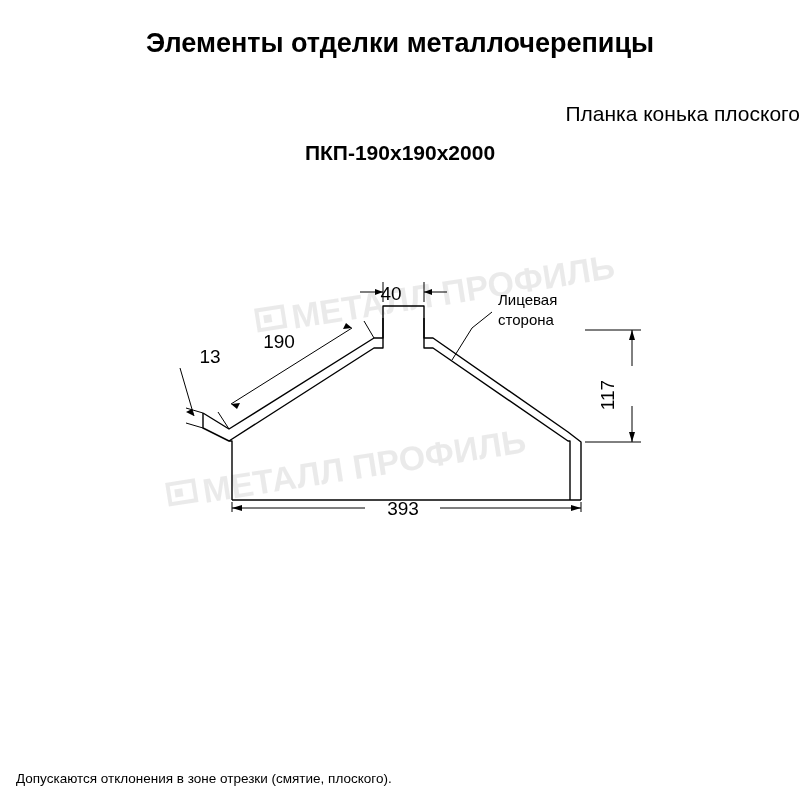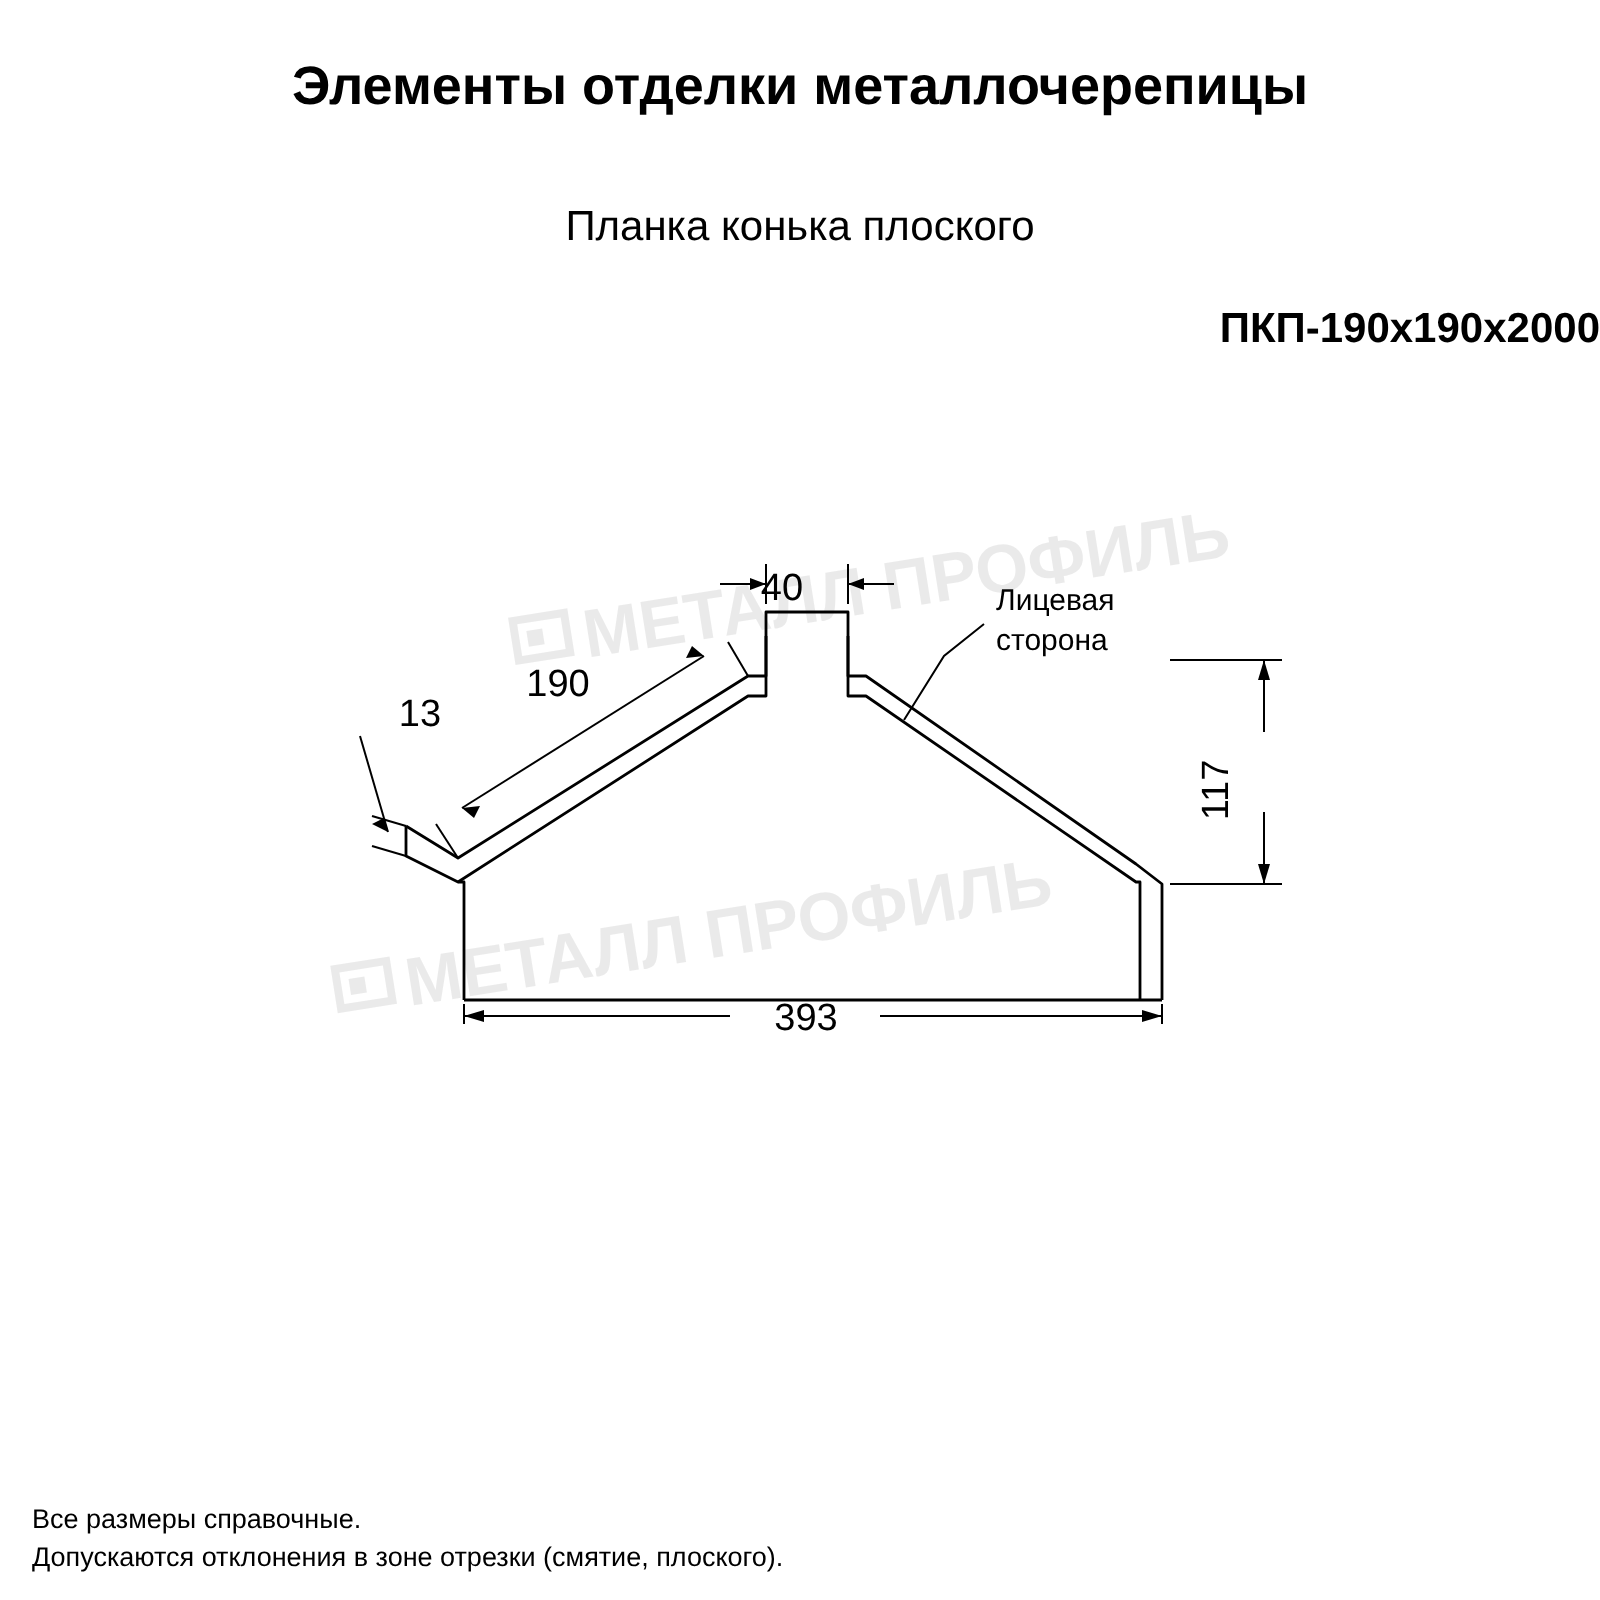"Планка конька плоского" .subtitle { text-align: center -> right }
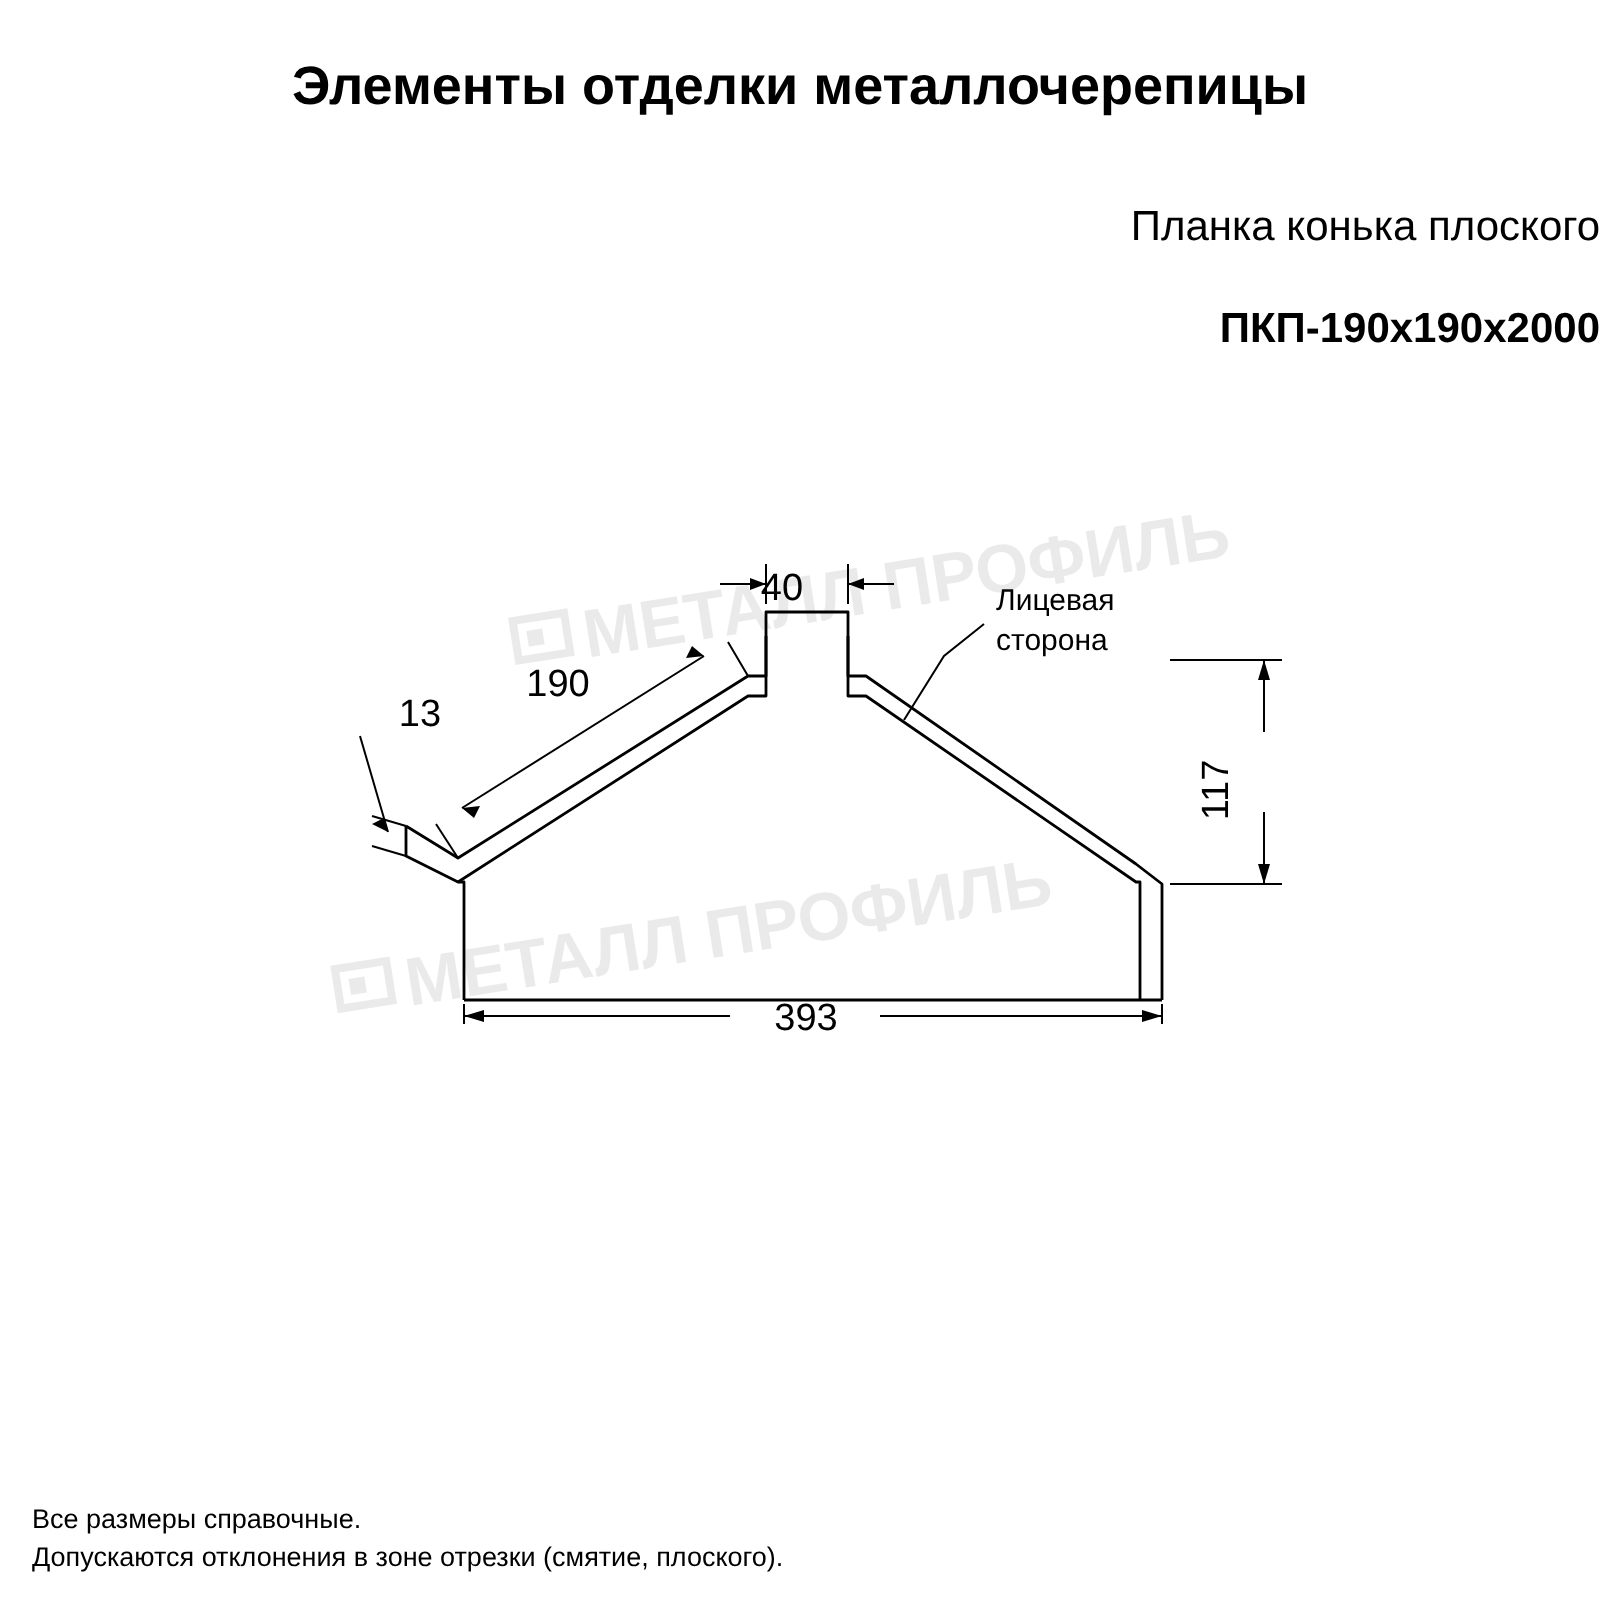"ПКП-190х190х2000" .code { margin-top: 12px -> none; text-align: right -> center }
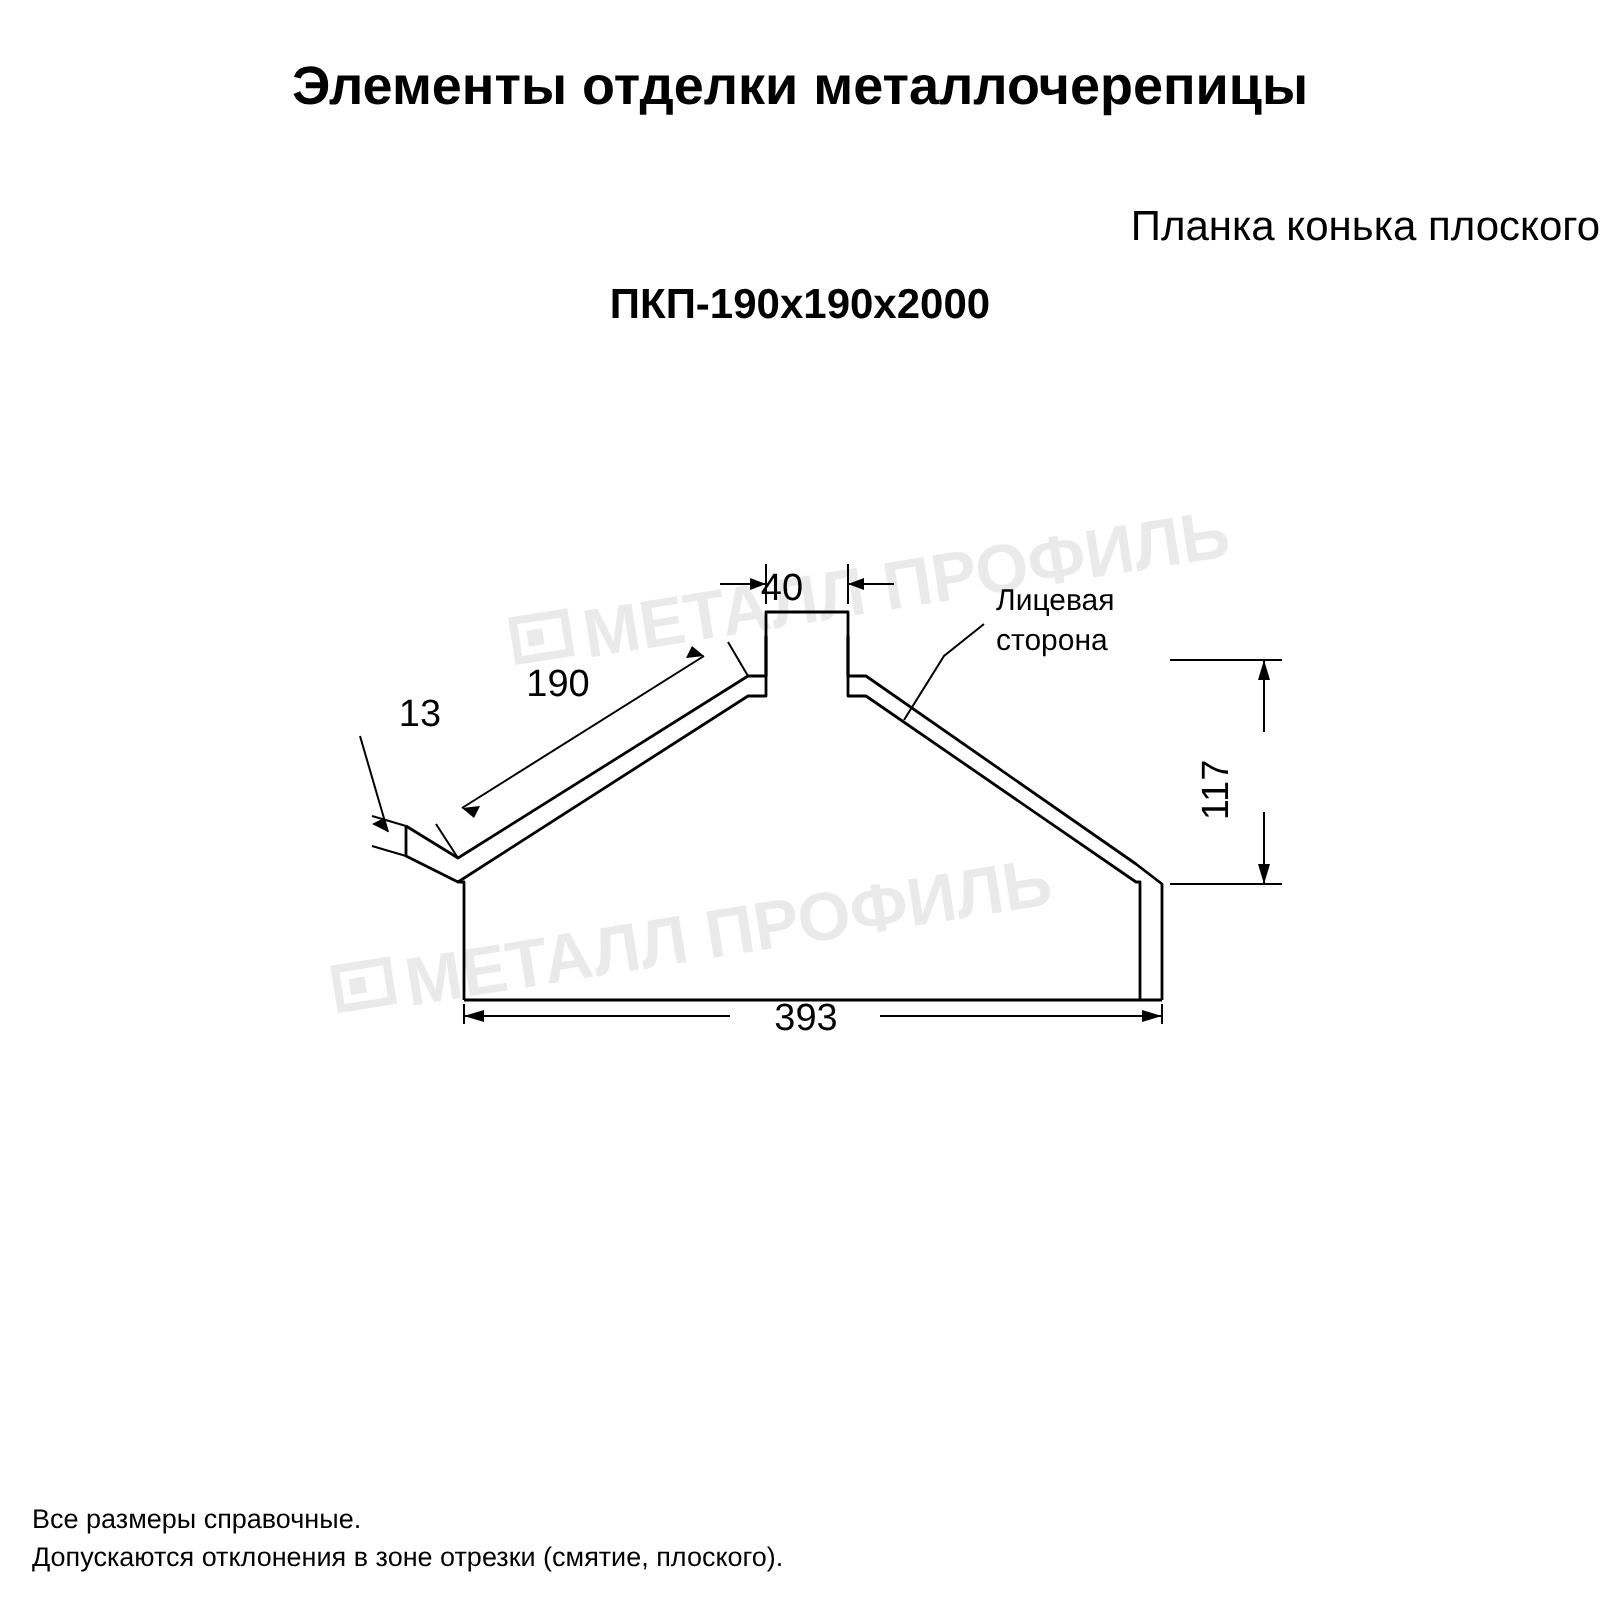"Все размеры справочные." div { html: <div>Все размеры справочные.</div> -> none }
